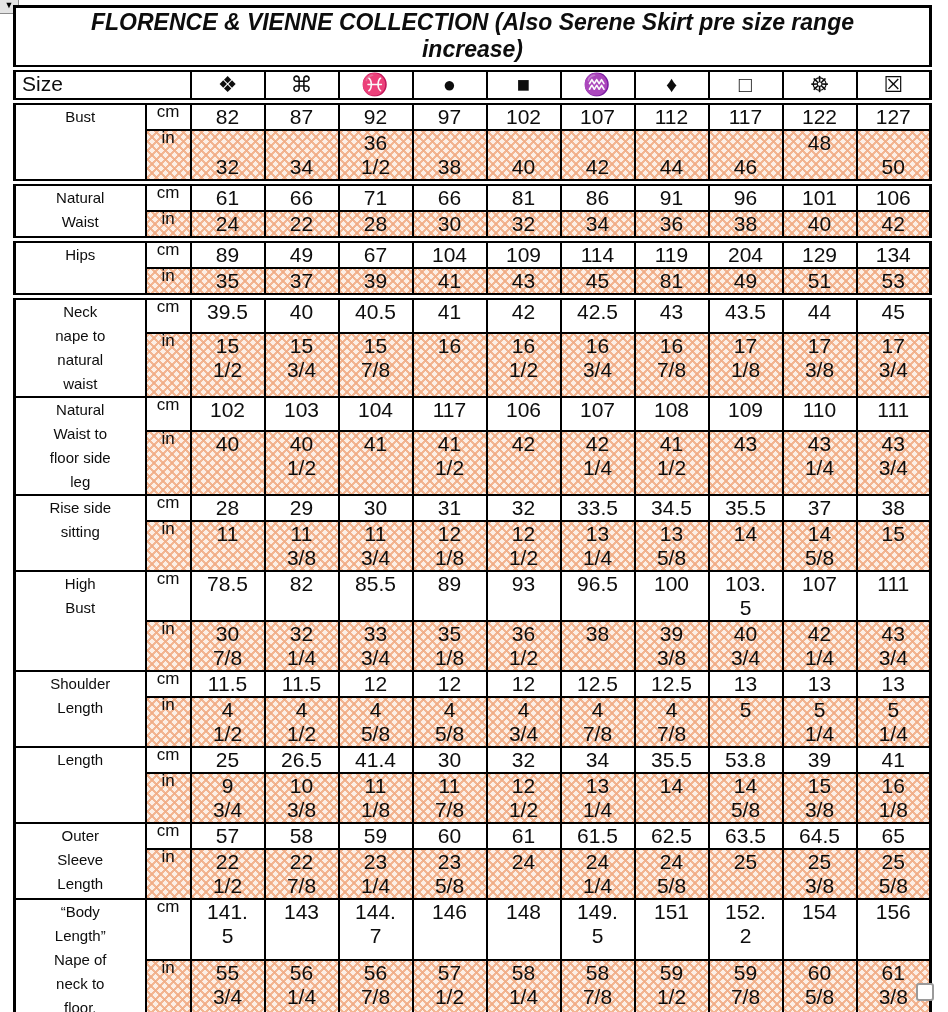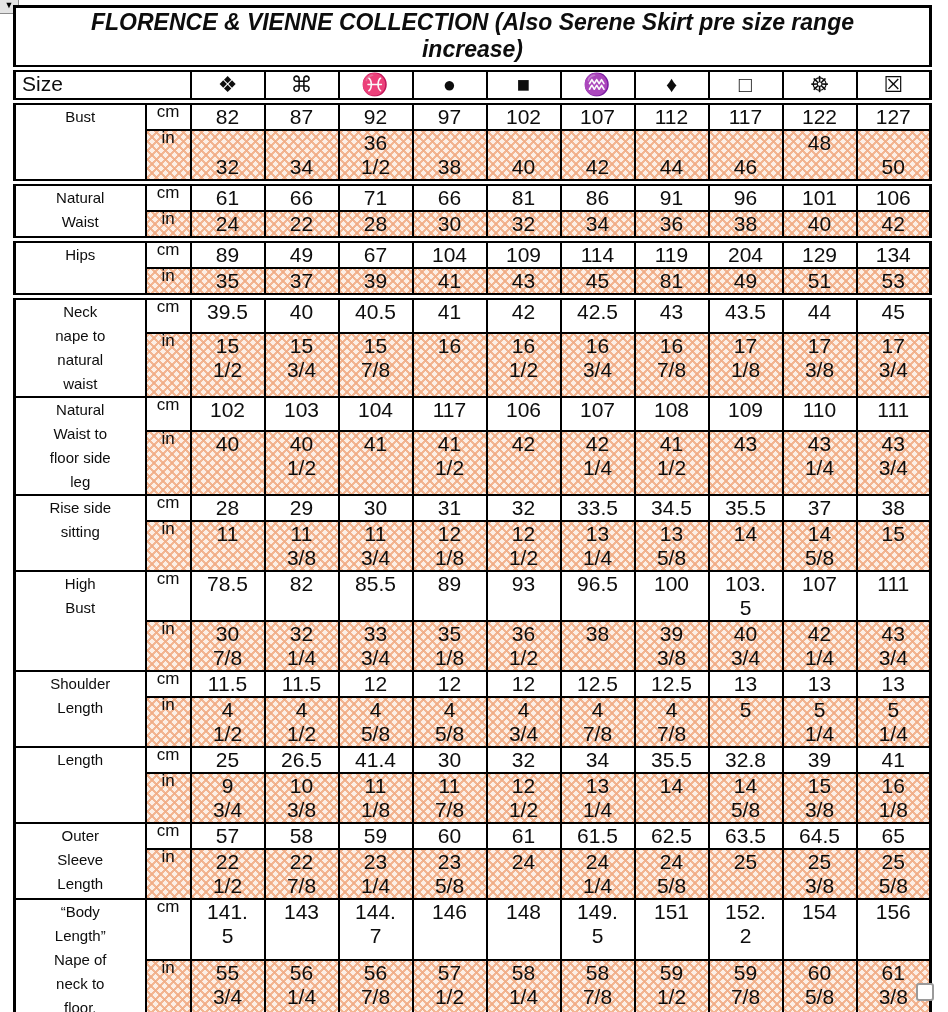"32.8" td.val { text: 32.8 -> 53.8 }
